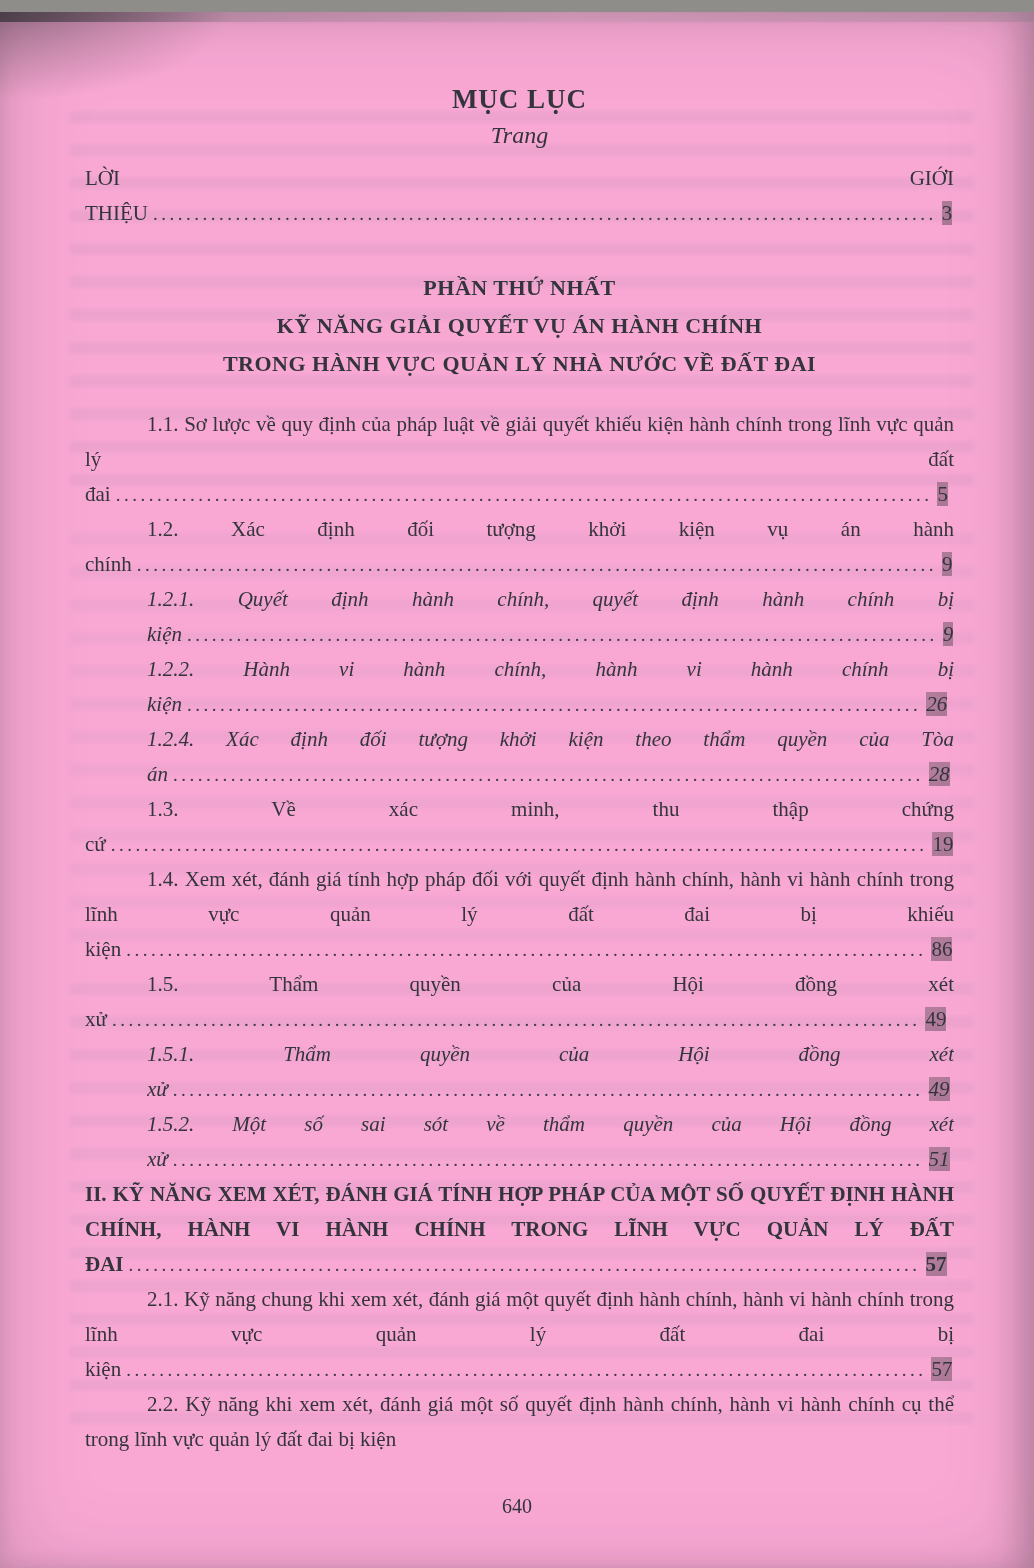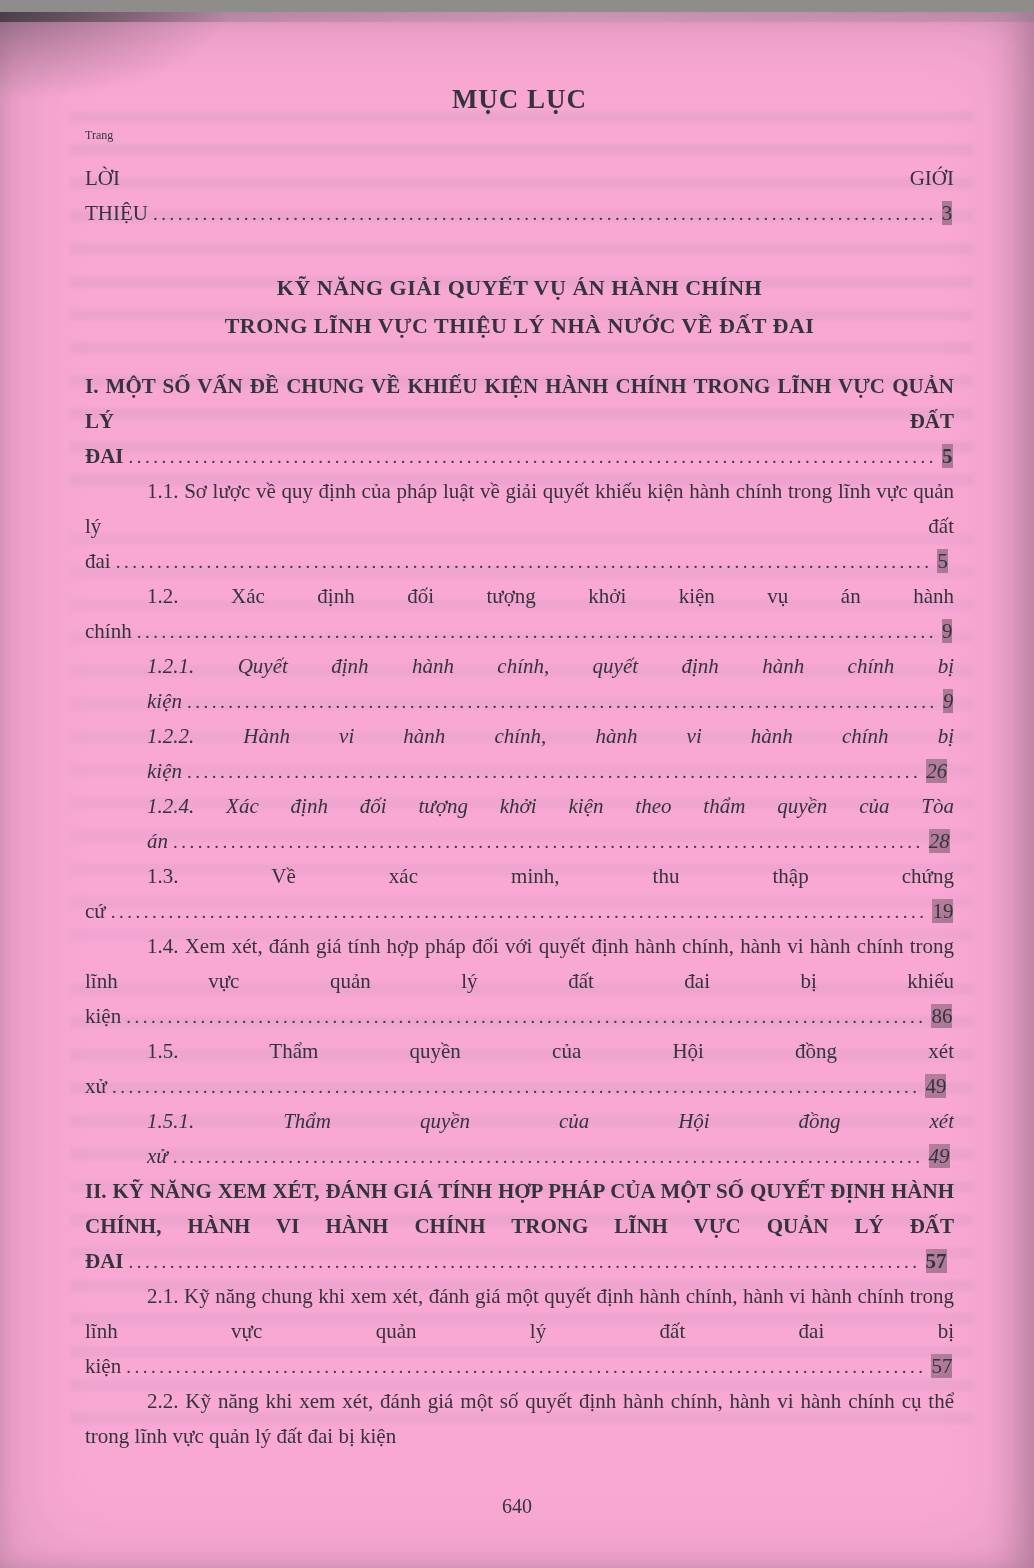"Trang" .trang-row { font-size: 12px -> 24px; font-style: none -> italic; text-align: left -> center }
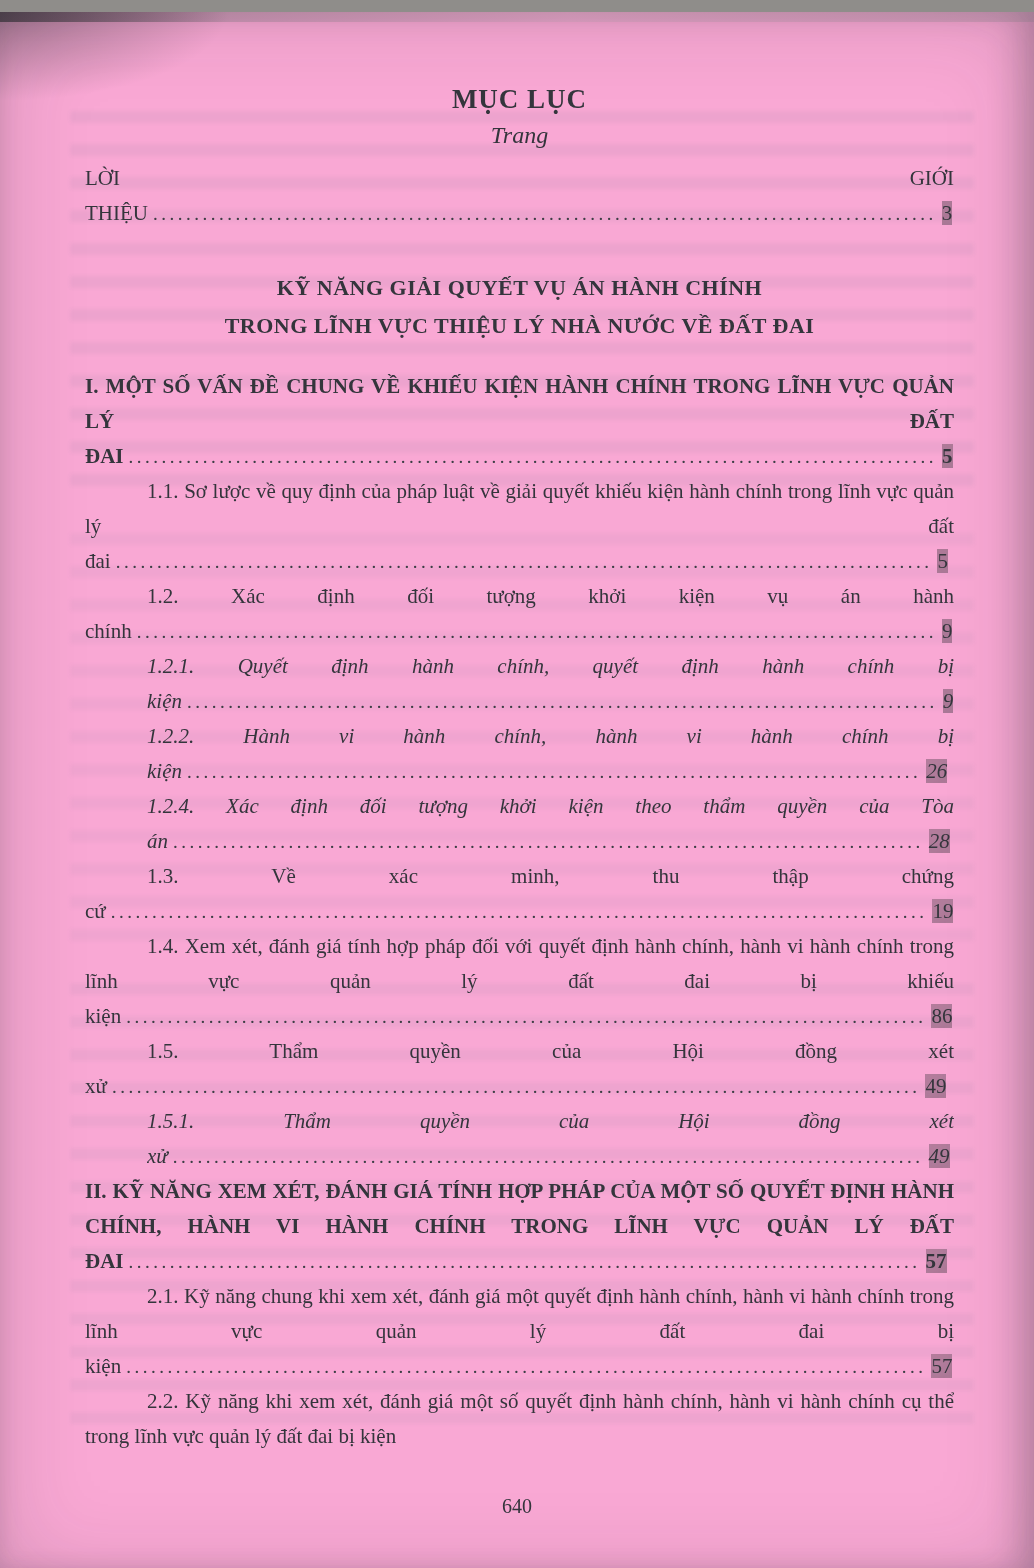"PHẦN THỨ NHẤT" div { html: none -> <div>PHẦN THỨ NHẤT</div> }
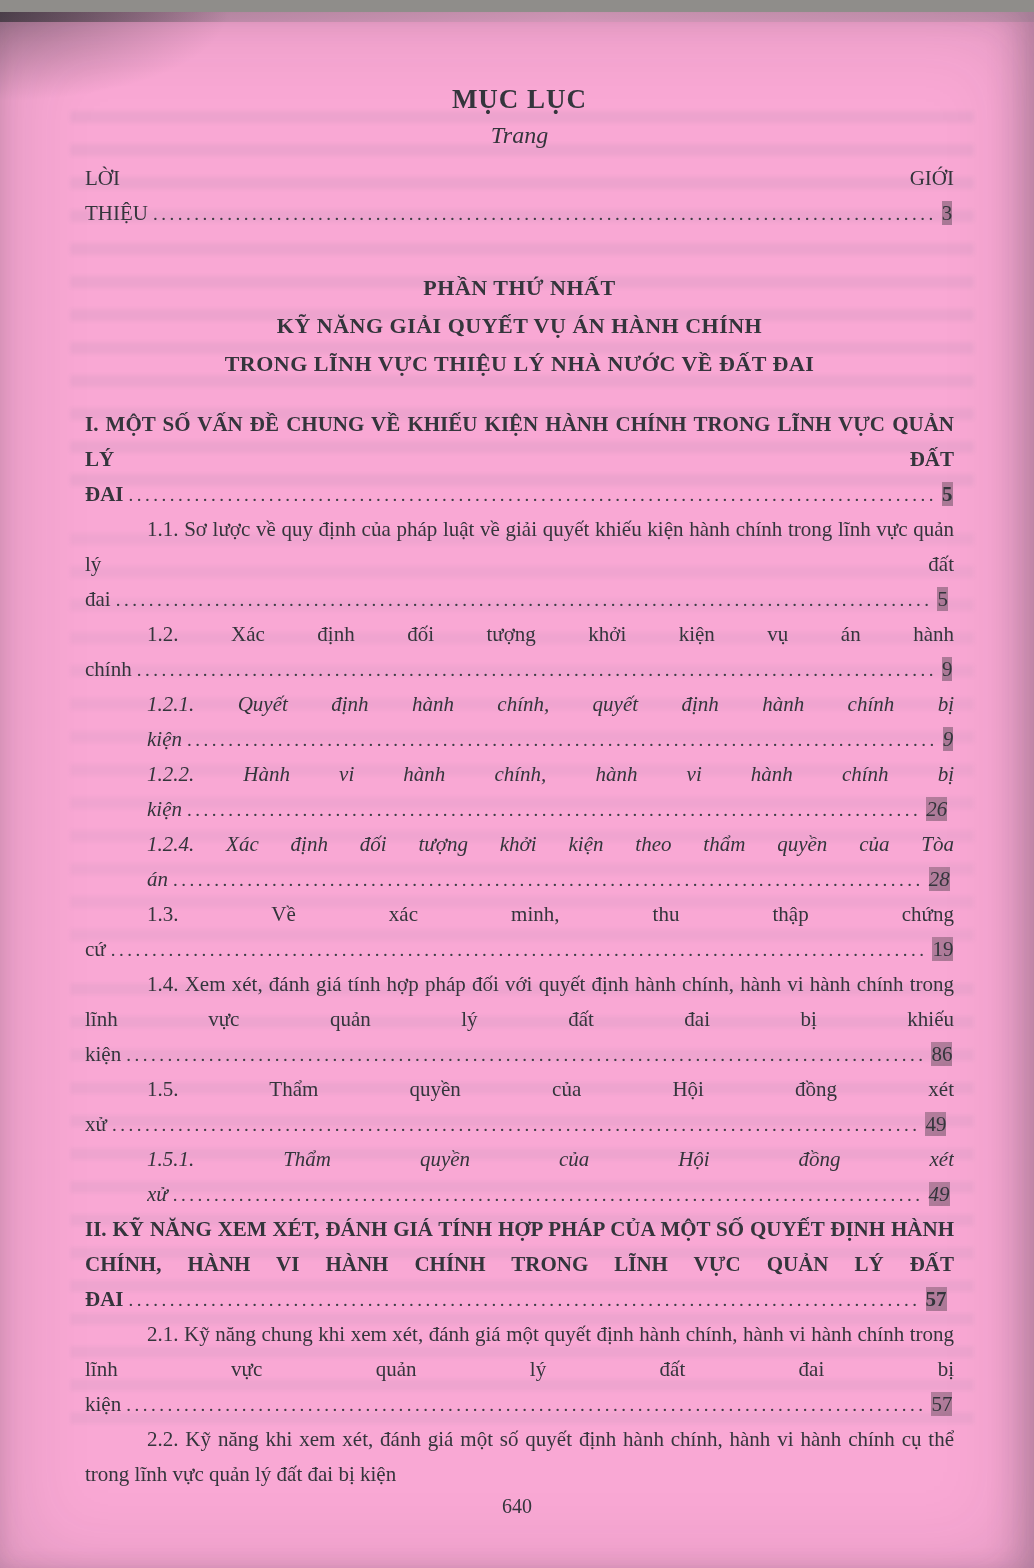"TRONG LĨNH VỰC THIỆU LÝ" div { text: LĨNH VỰC THIỆU -> HÀNH VỰC QUẢN }
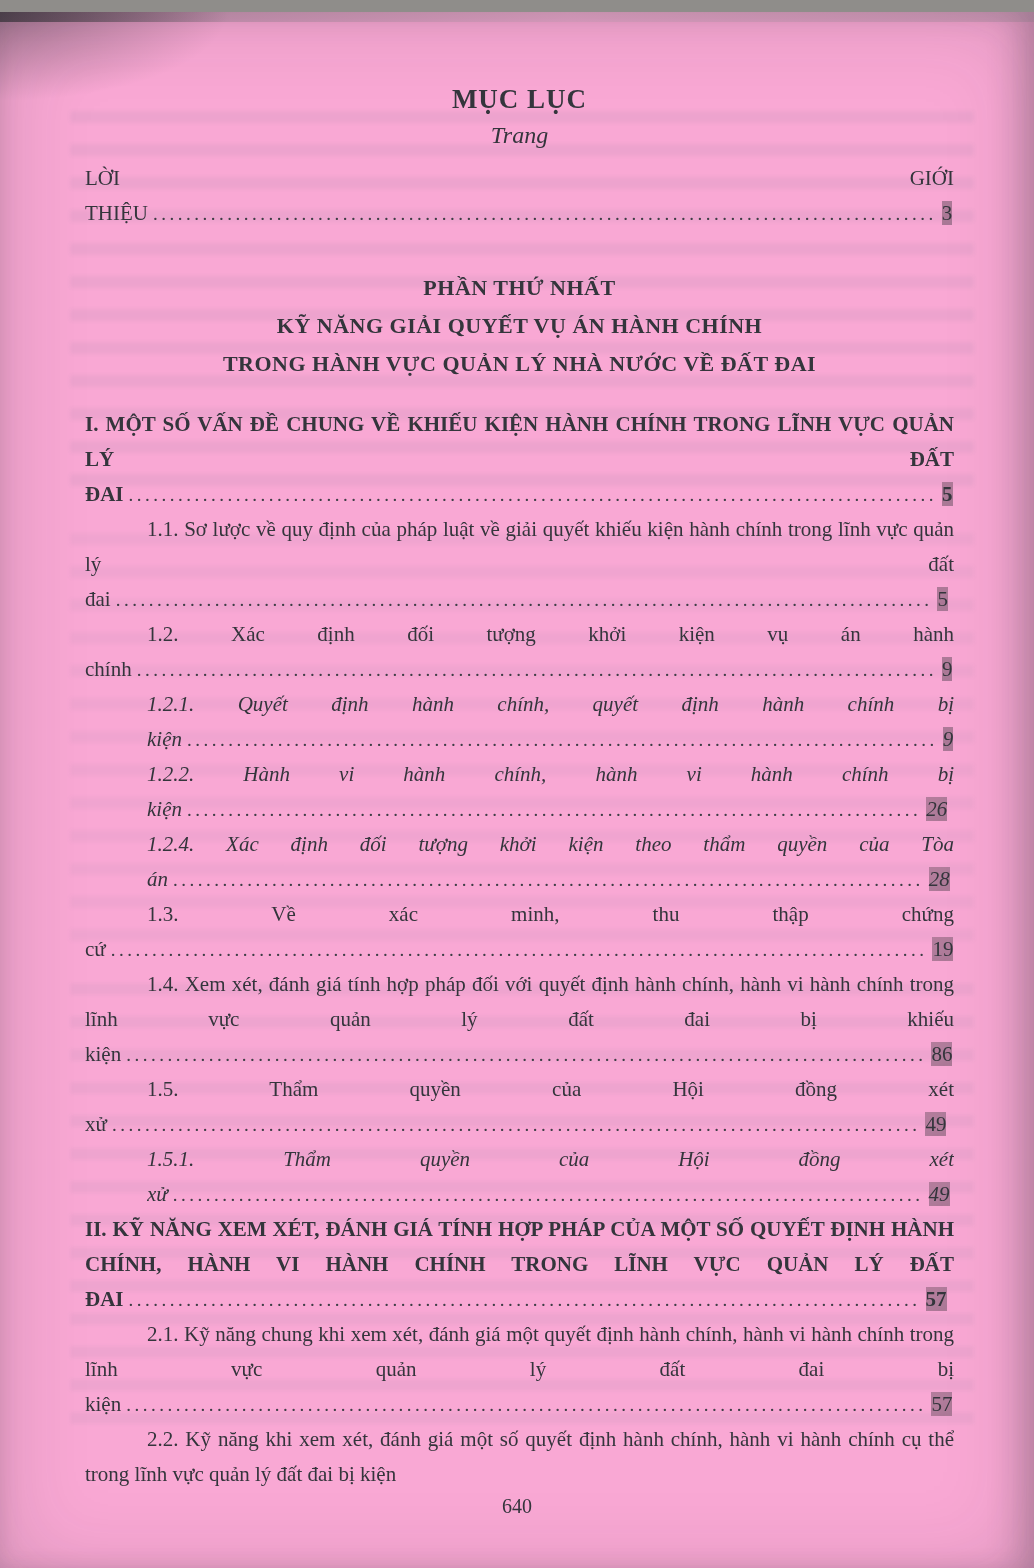"I. MỘT SỐ VẤN ĐỀ" div.entry { html: <div><span>I. MỘT SỐ VẤN ĐỀ CHUNG VỀ KHIẾU KIỆN HÀNH CHÍNH TRONG LĨNH VỰC QUẢN LÝ ĐẤT ĐAI</span><span>..................................................................................................</span><span>5</span></div> -> none }
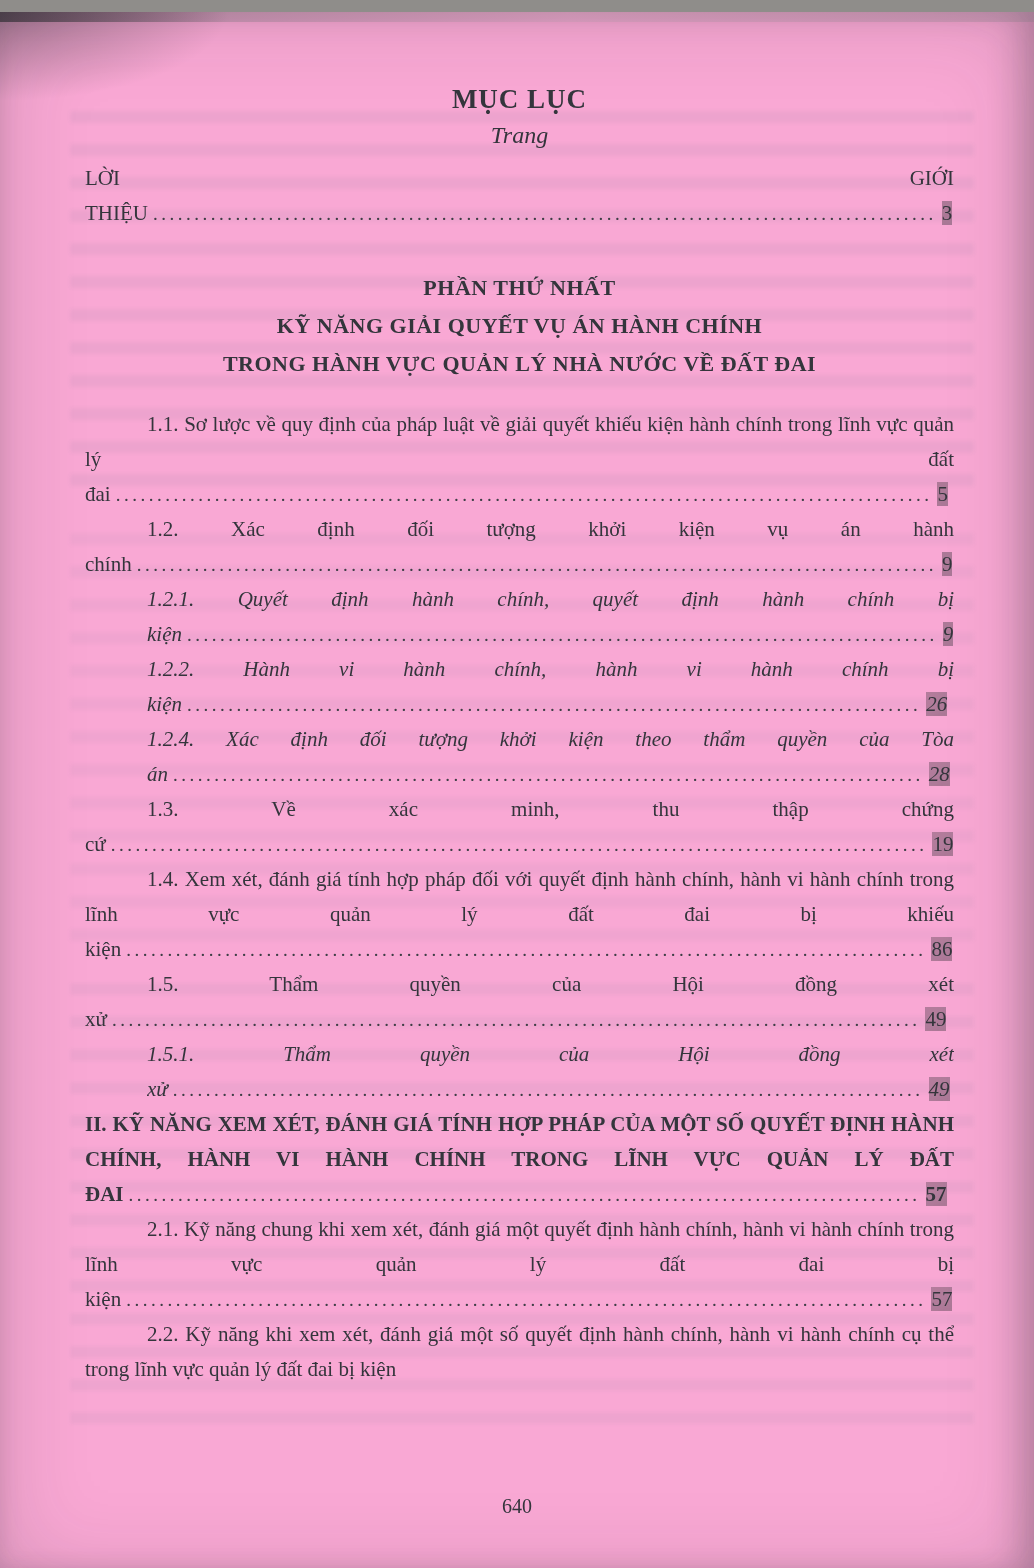"1.5.2. Một số sai sót" div.entry { html: none -> <div><span>1.5.2. Một số sai sót về thẩm quyền của Hội đồng xét xử</span><span>...........................................................................................</span><span>51</span></div> }
